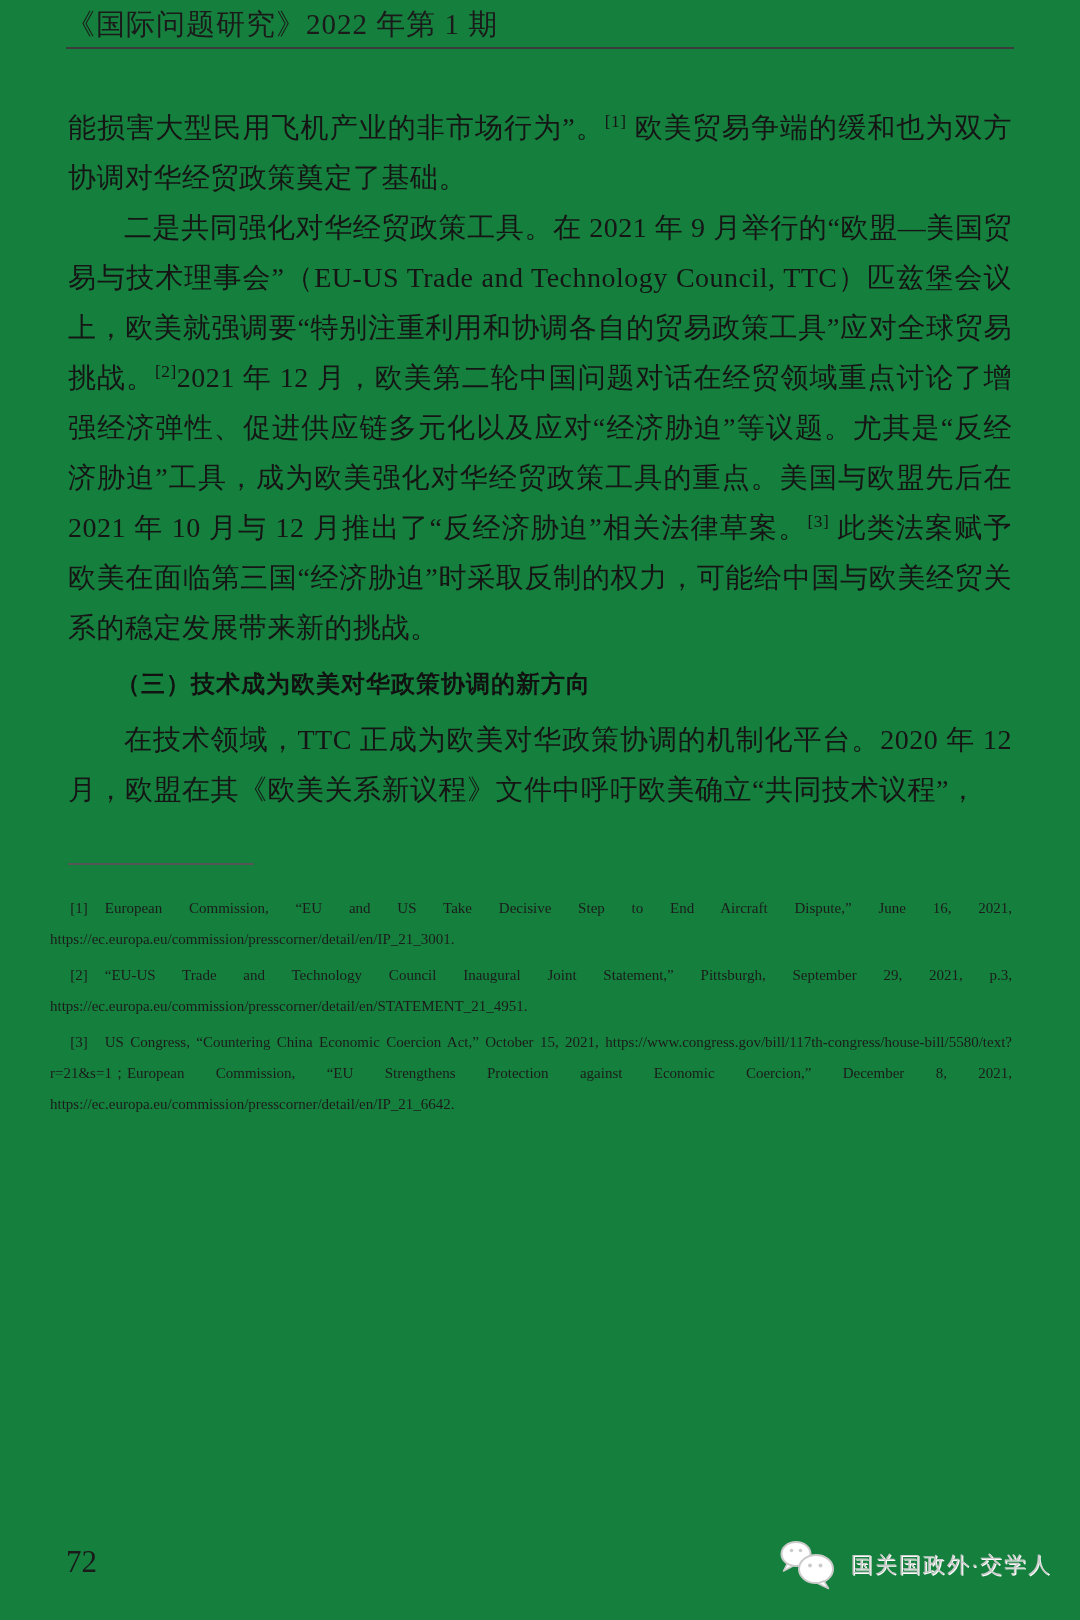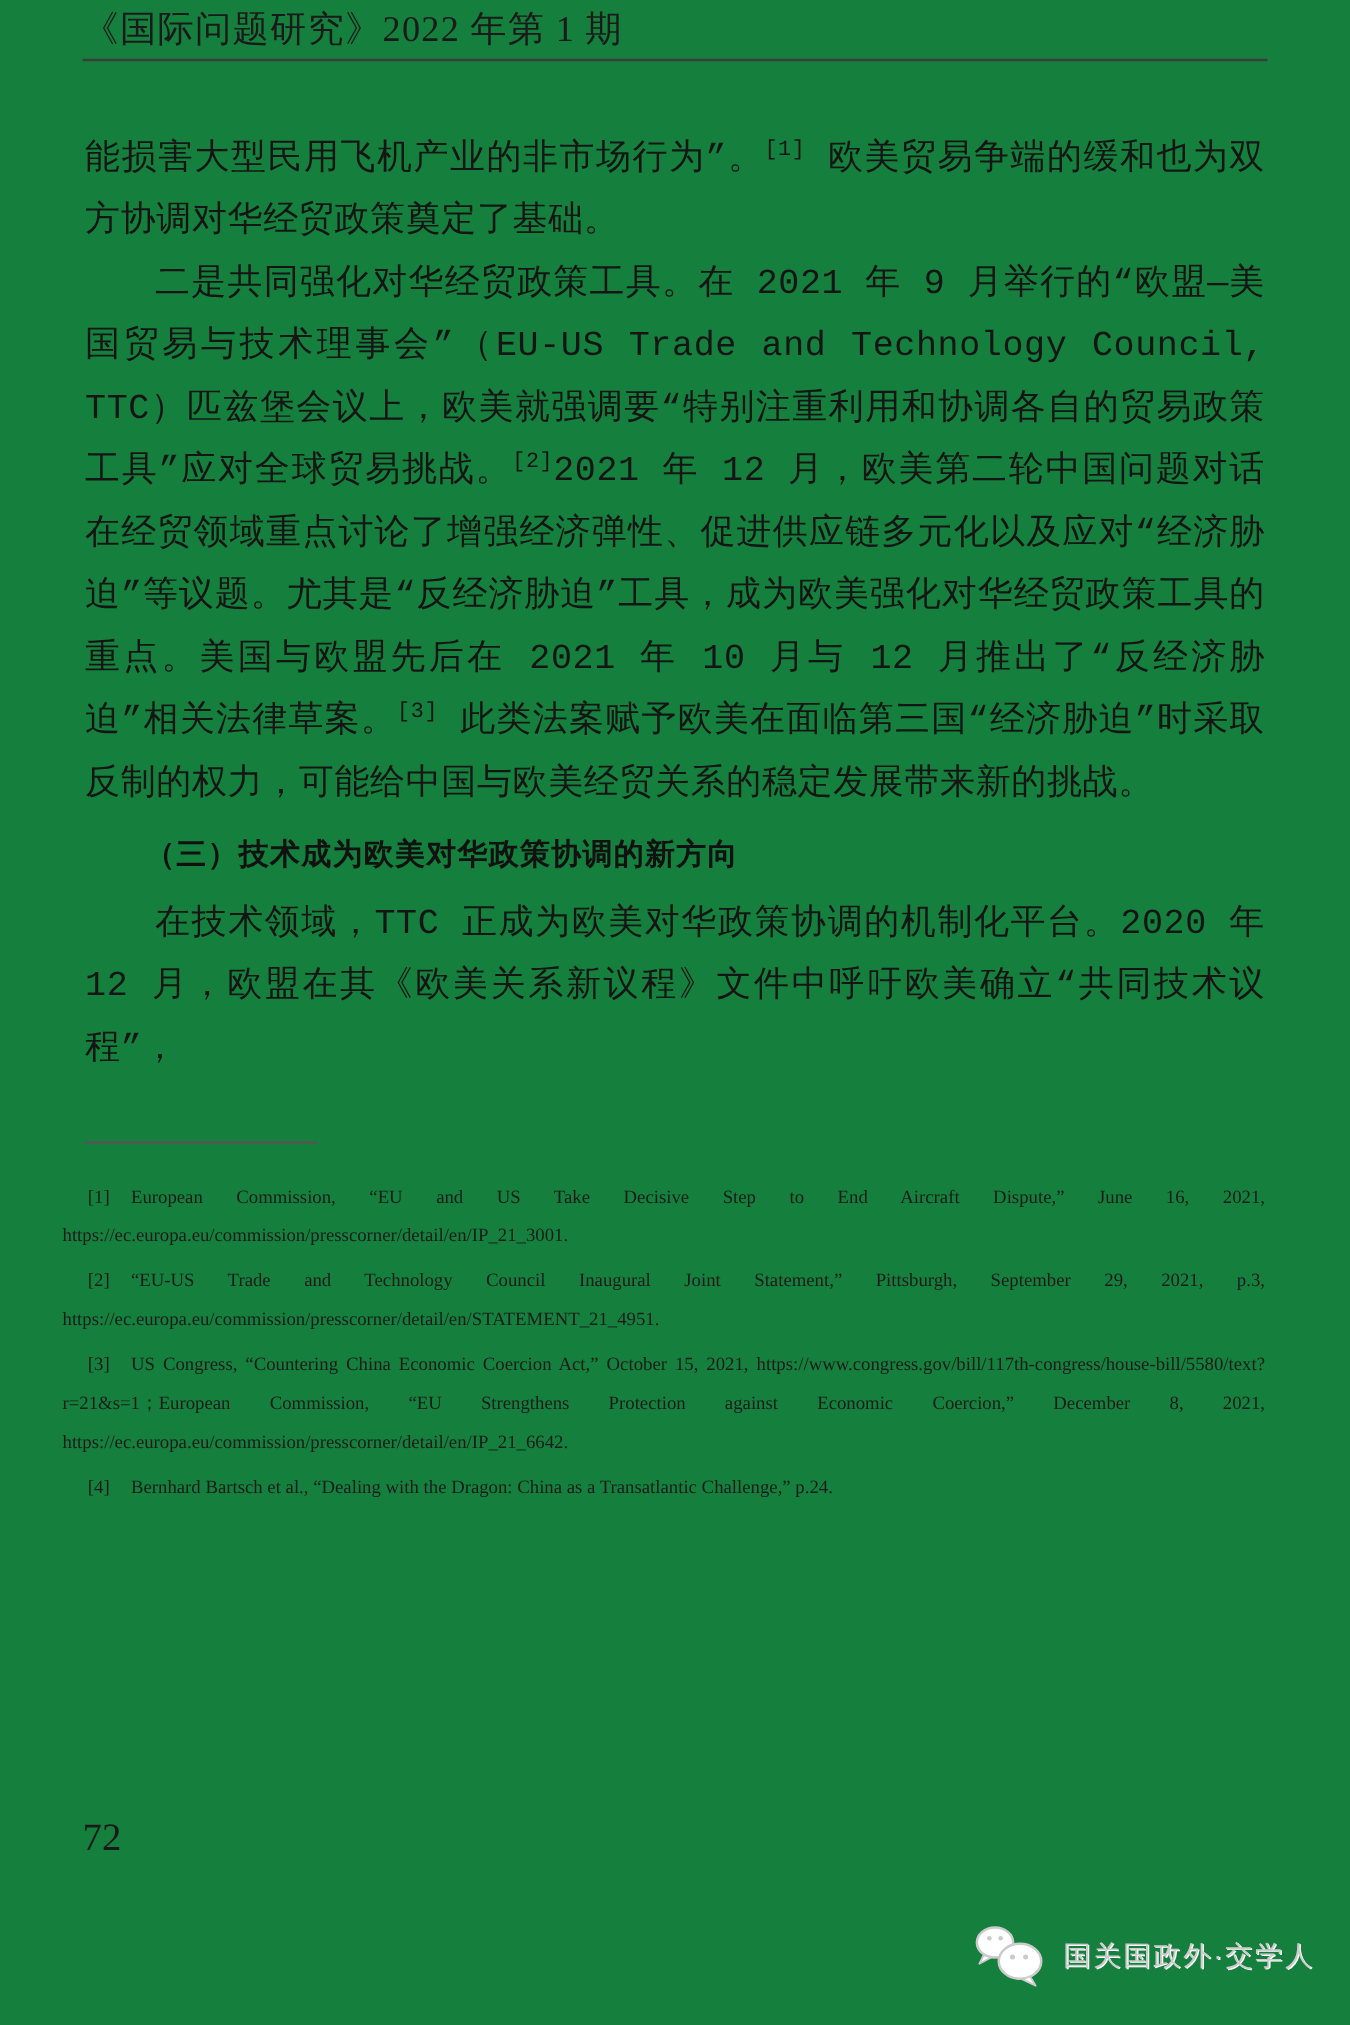"能损害大型民用飞机产业的非市场行为”。[1]" .para { font-family: Liberation Mono, monospace -> none }
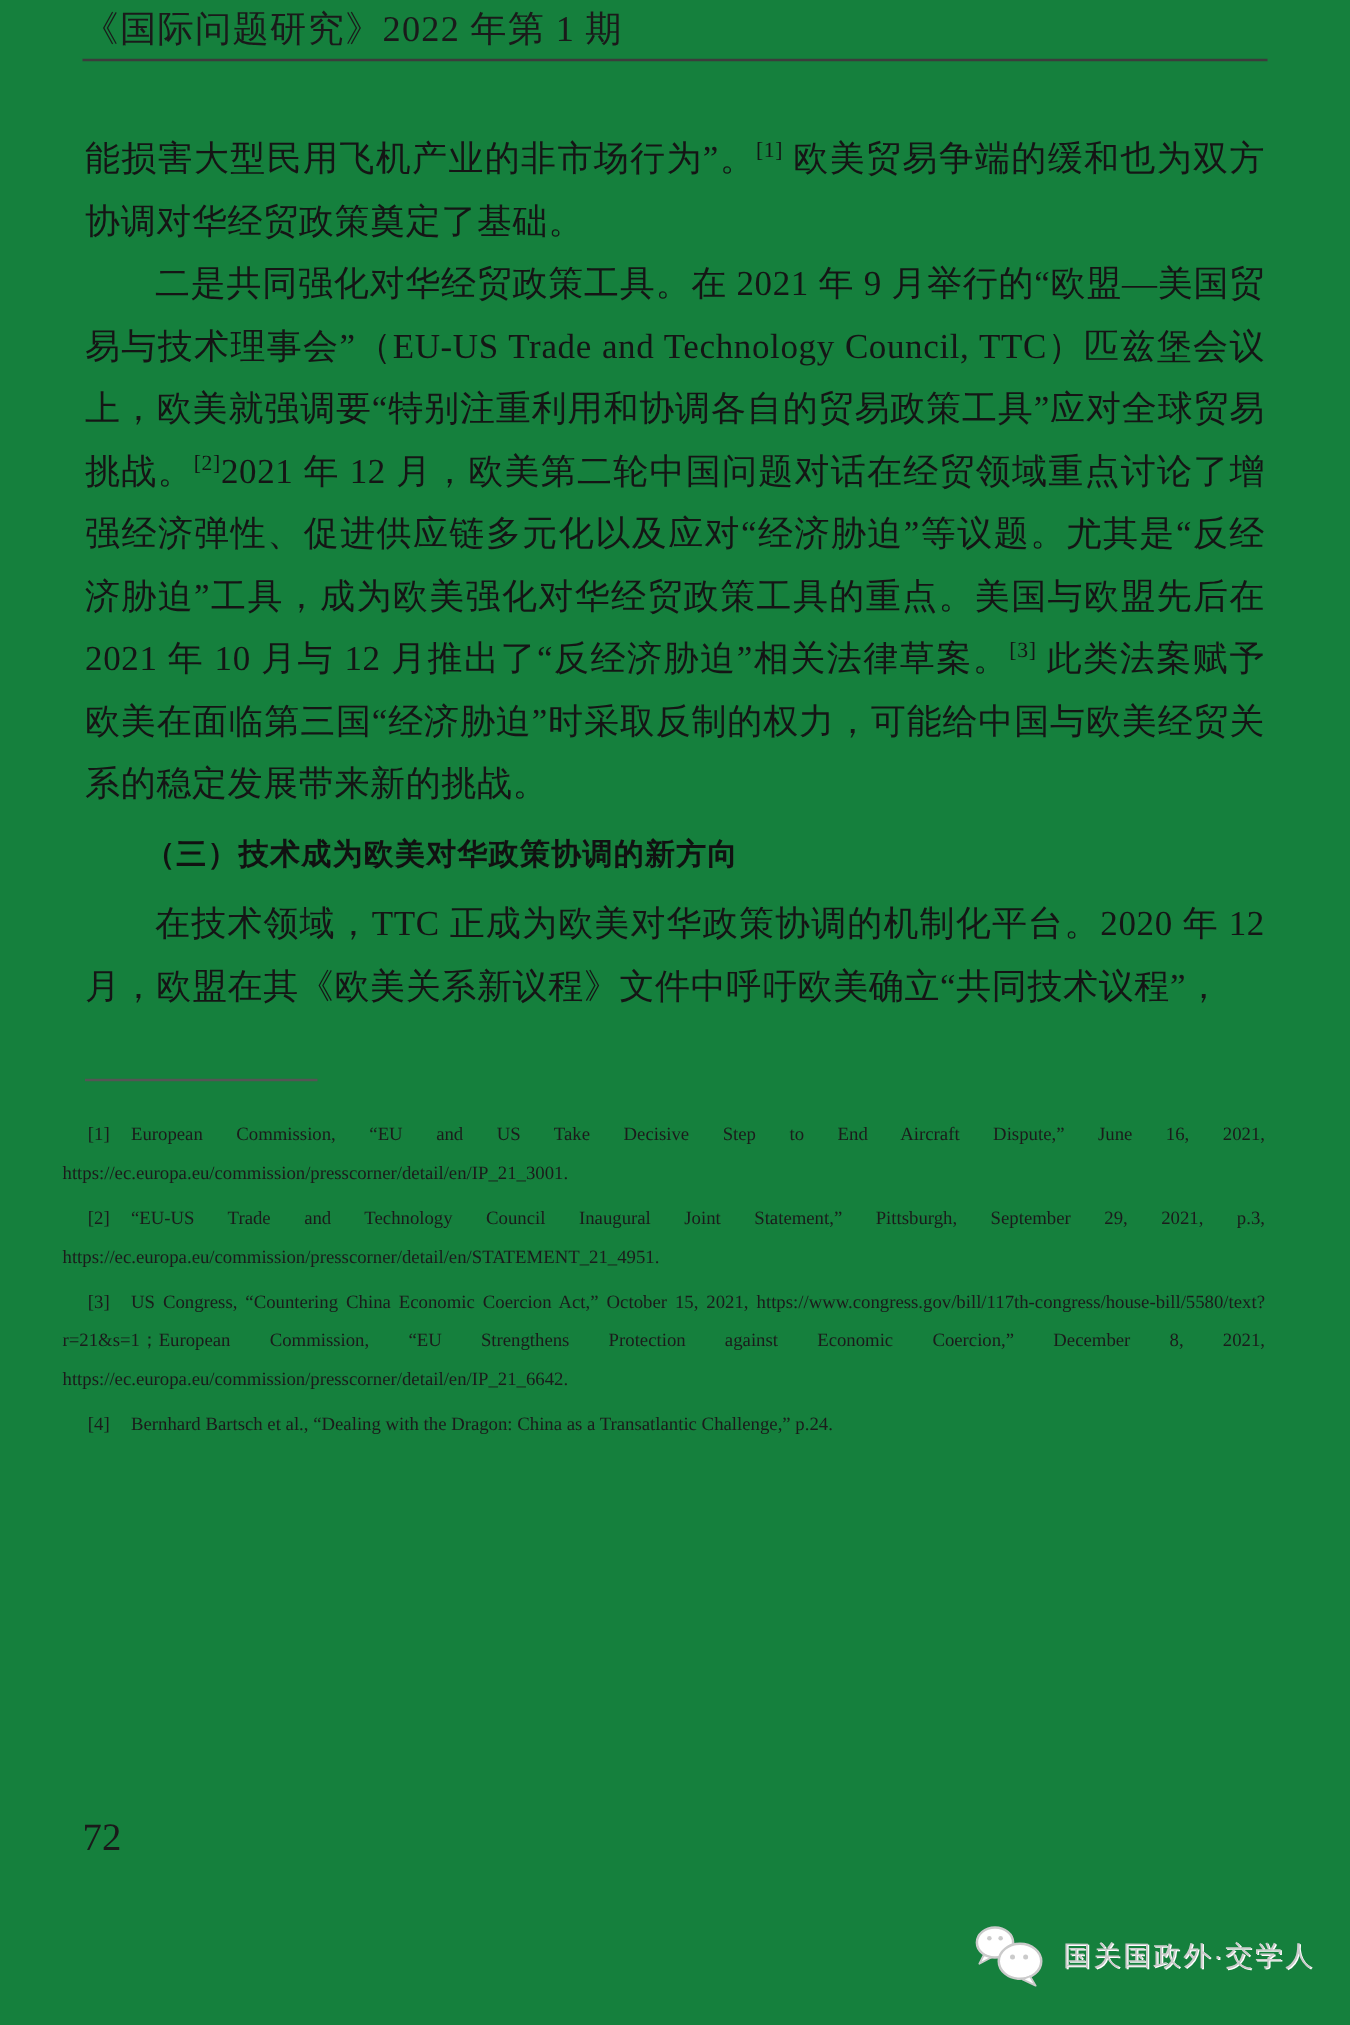"[4] Bernhard Bartsch et al.," p.footnote { html: <p><span>[4]</span><span>Bernhard Bartsch et al., “Dealing with the Dragon: China as a Transatlantic Challenge,” p.24.</span></p> -> none }
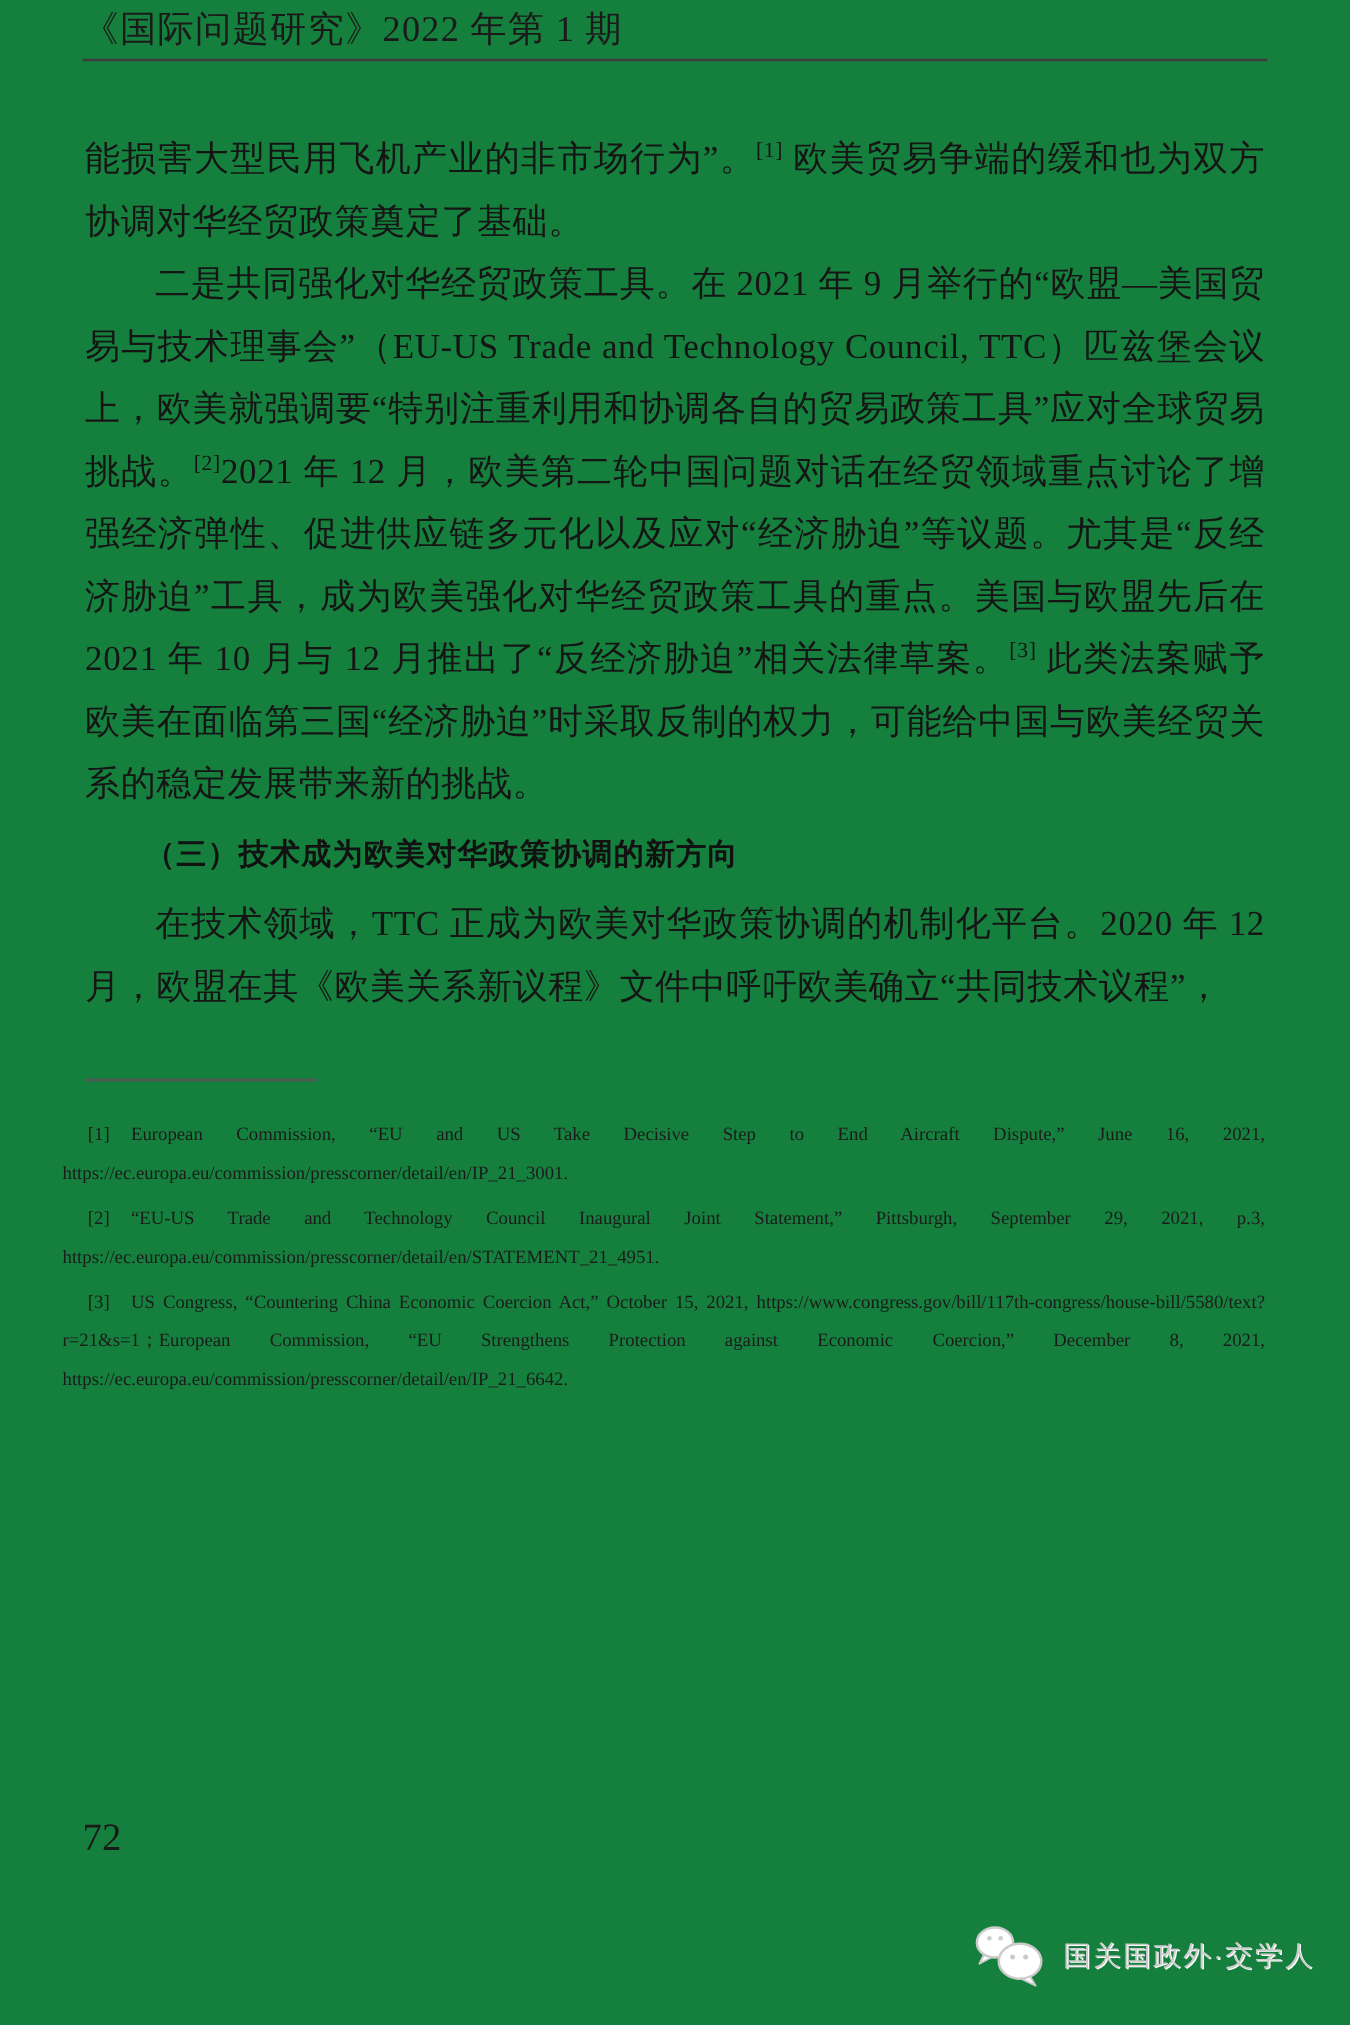"72" .page-number { top: 1452px -> 1544px }
